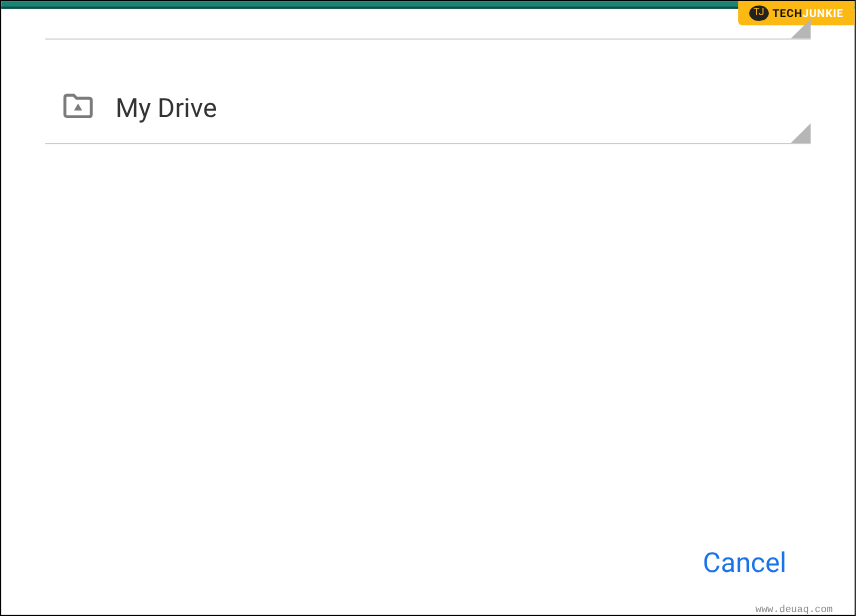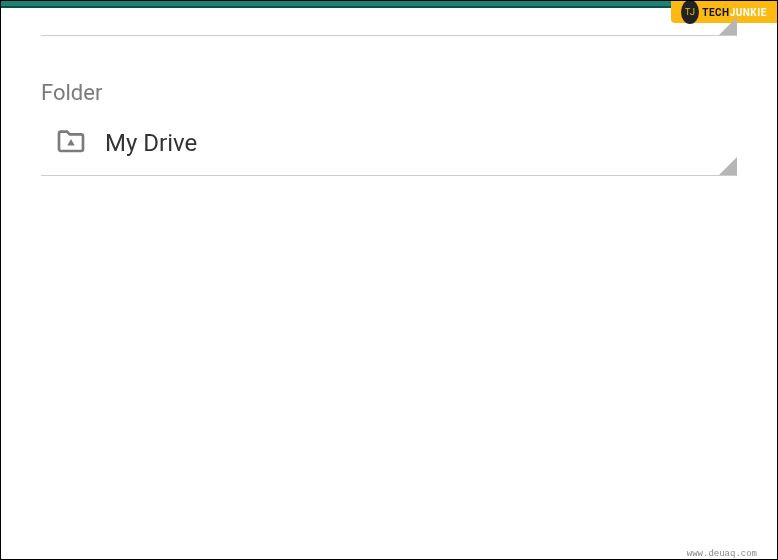"TJ" .watermark-tj .badge { height: 24px -> 14px }
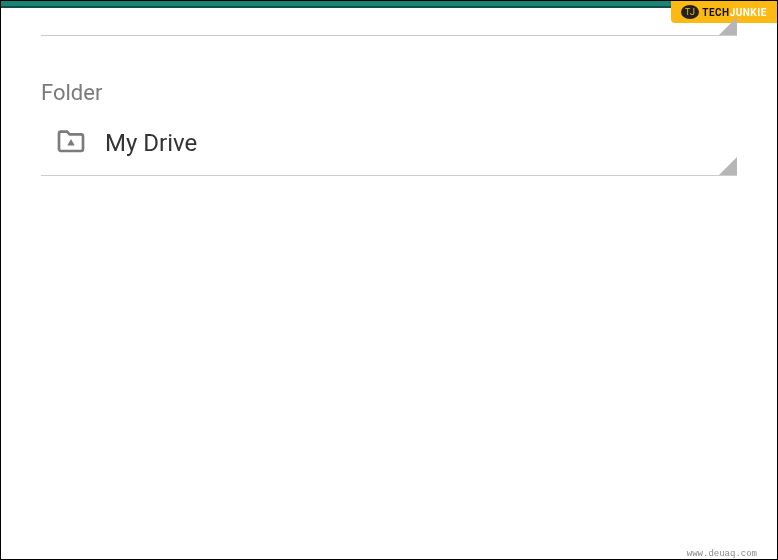"Folder" div.section-label { html: <div>Folder</div> -> none }
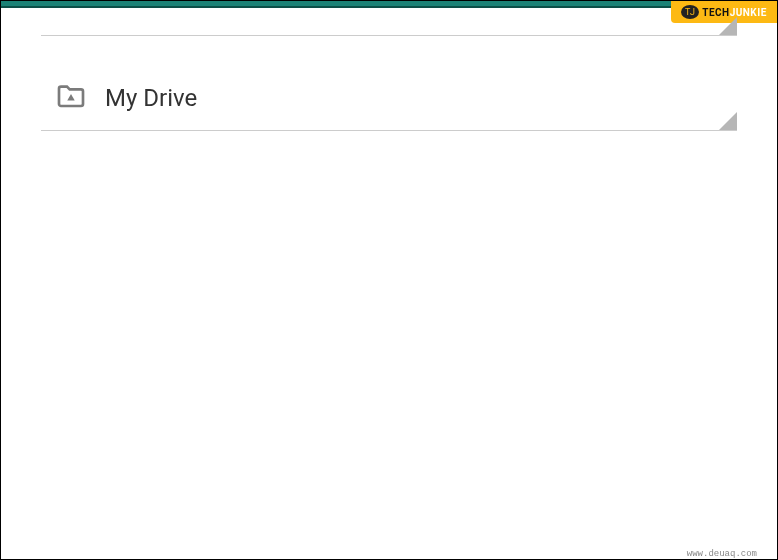"Cancel" button.btn { html: none -> <button>Cancel</button> }
